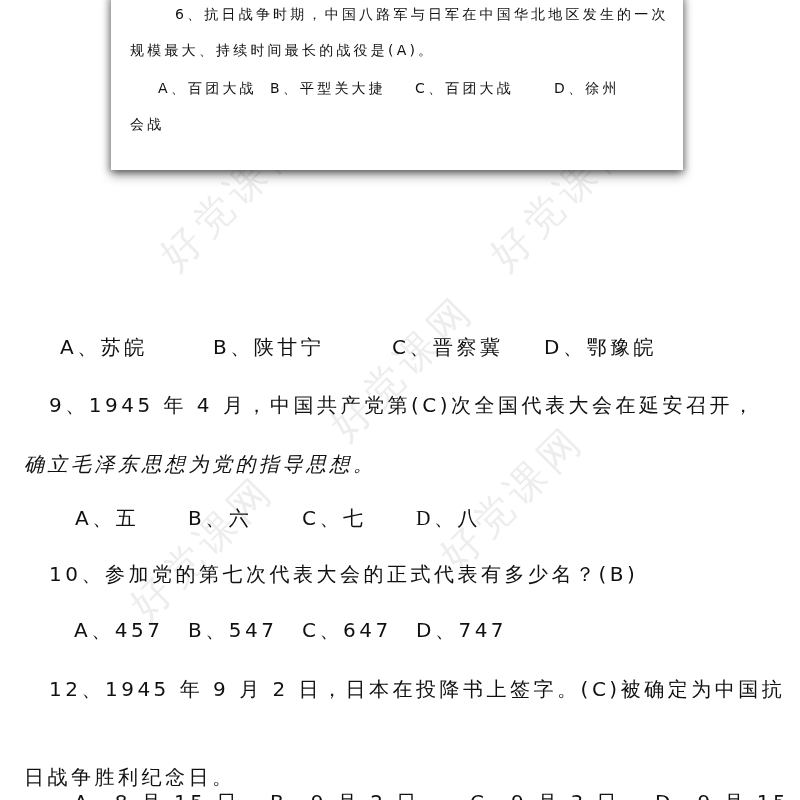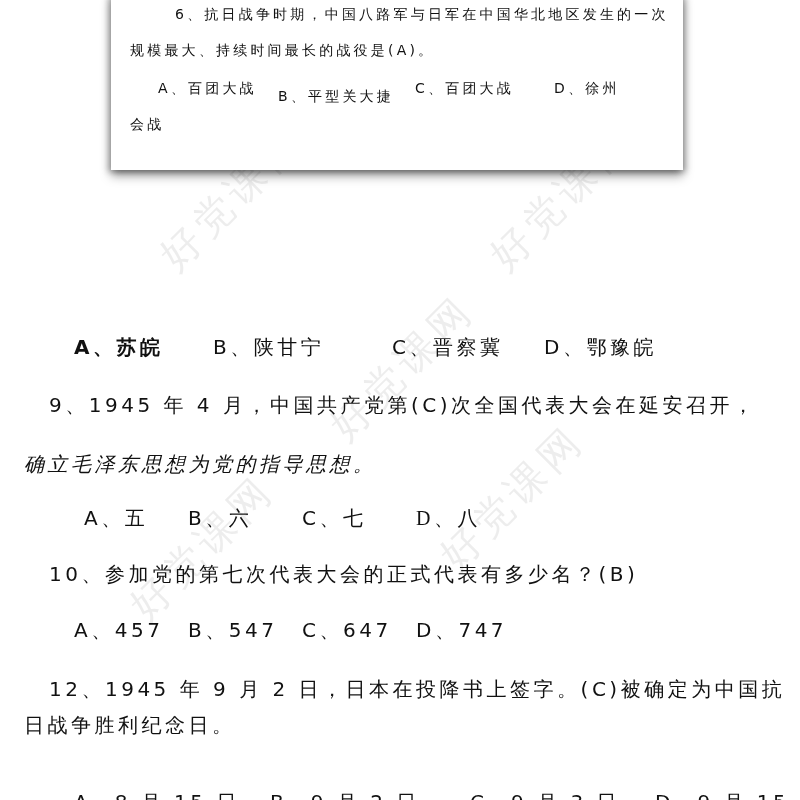"B、平型关大捷" span.opt { left: 167px -> 159px; margin-top: 8px -> none }
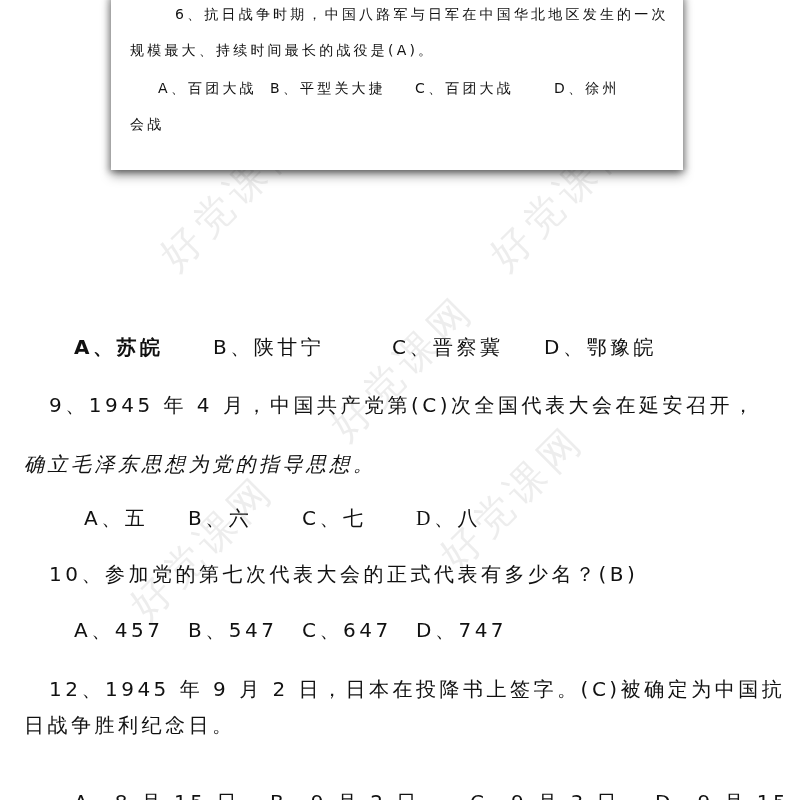"A、苏皖" span.opt { font-weight: bold -> none; left: 74px -> 60px }
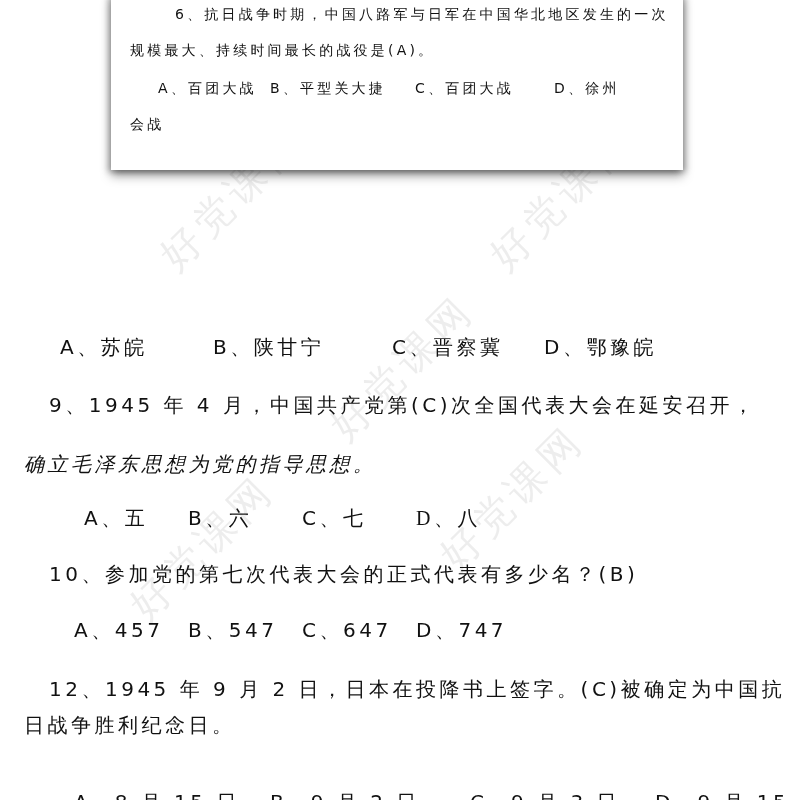"A、五" span.opt { left: 84px -> 75px }
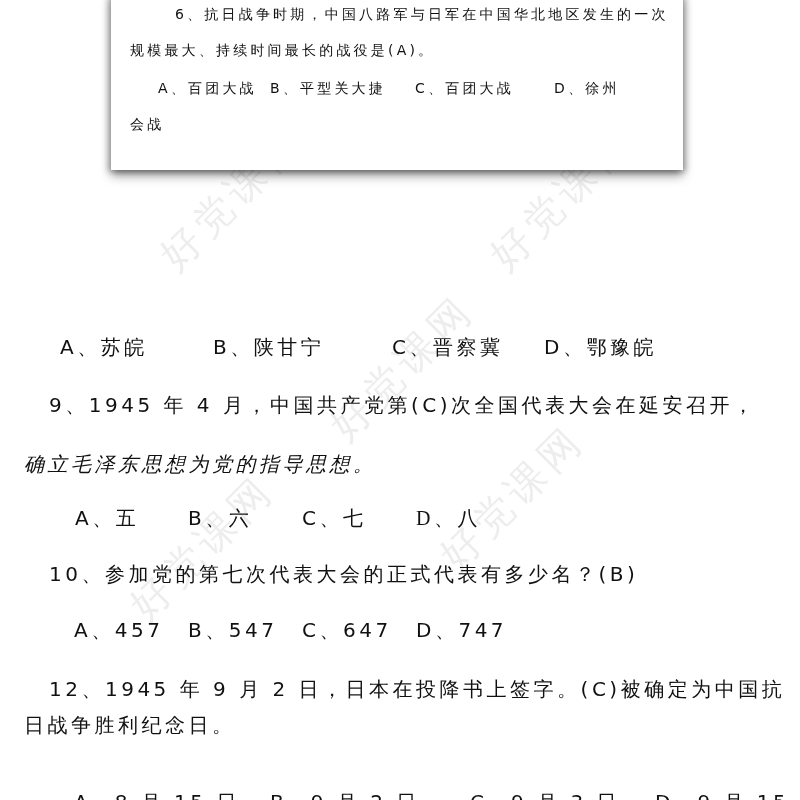"日战争胜利纪念日。" div.ln { top: 713px -> 765px }
